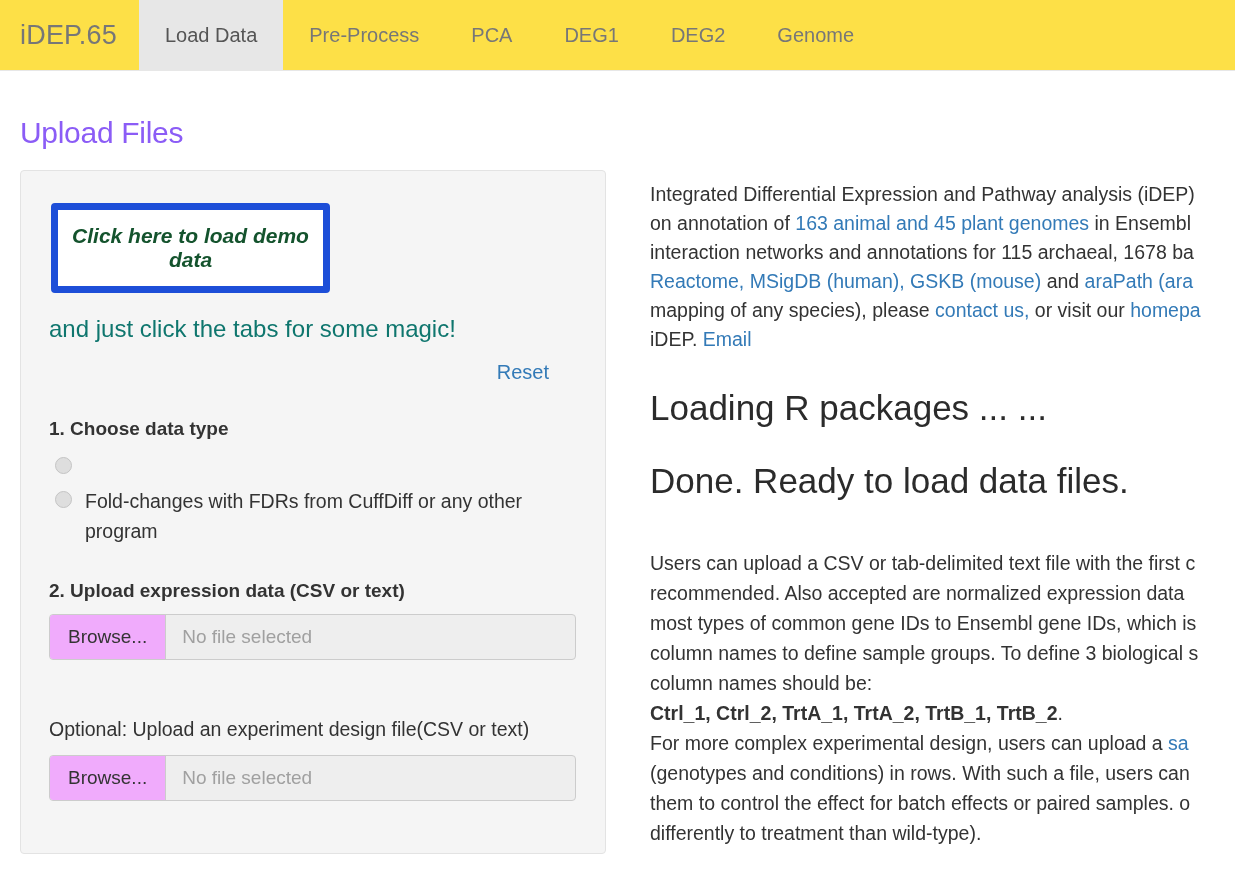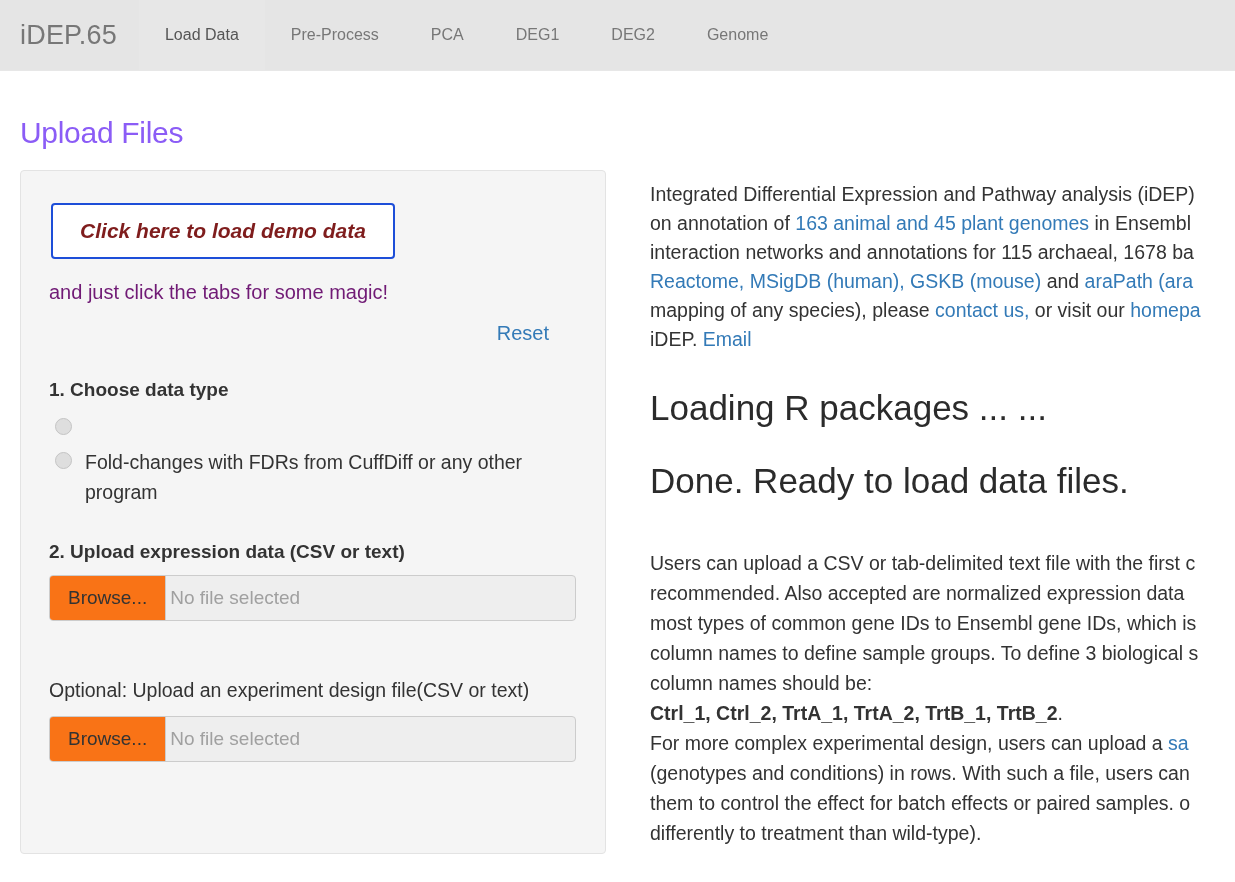"iDEP.65" .navbar { background: #e5e5e5 -> #fde047 }
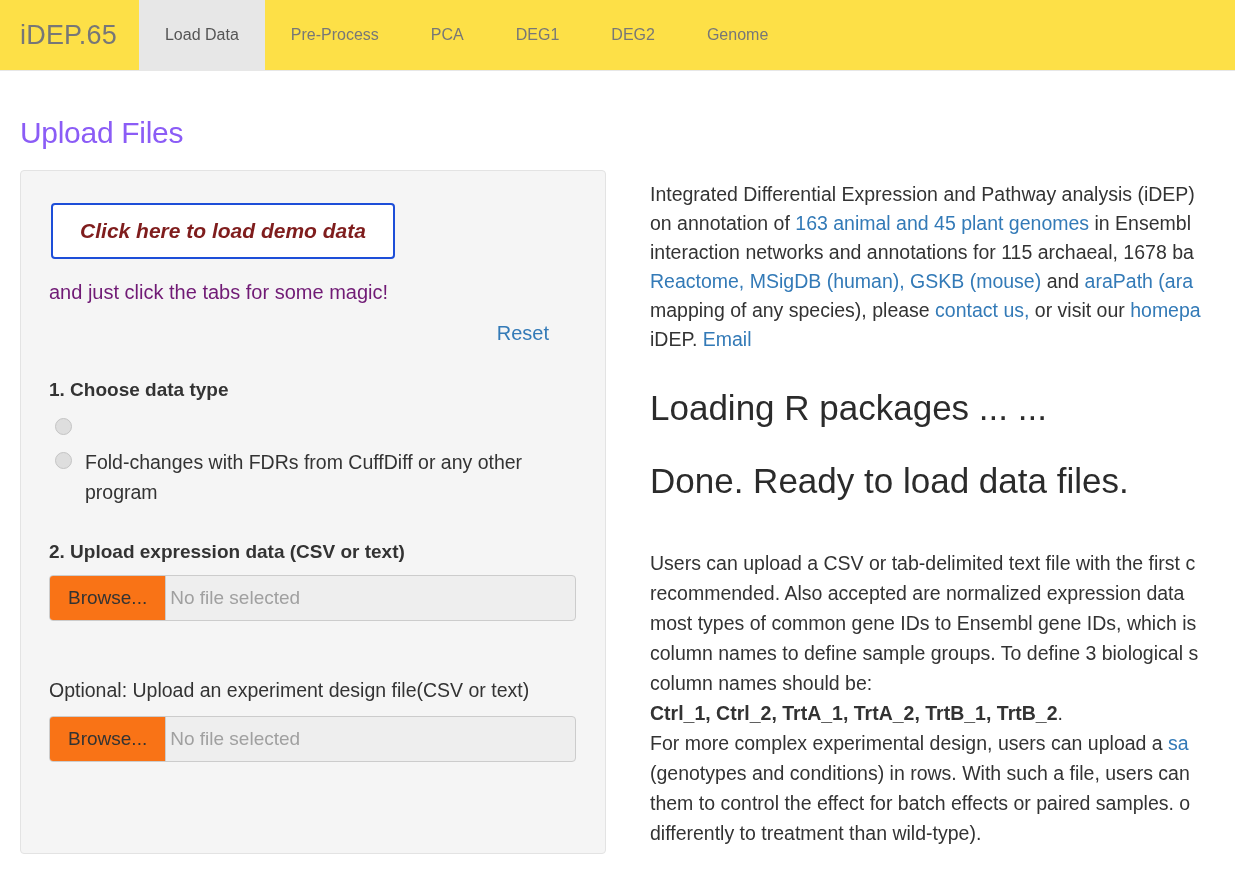"Load Data" .nav-tab { font-size: 16px -> 20px }
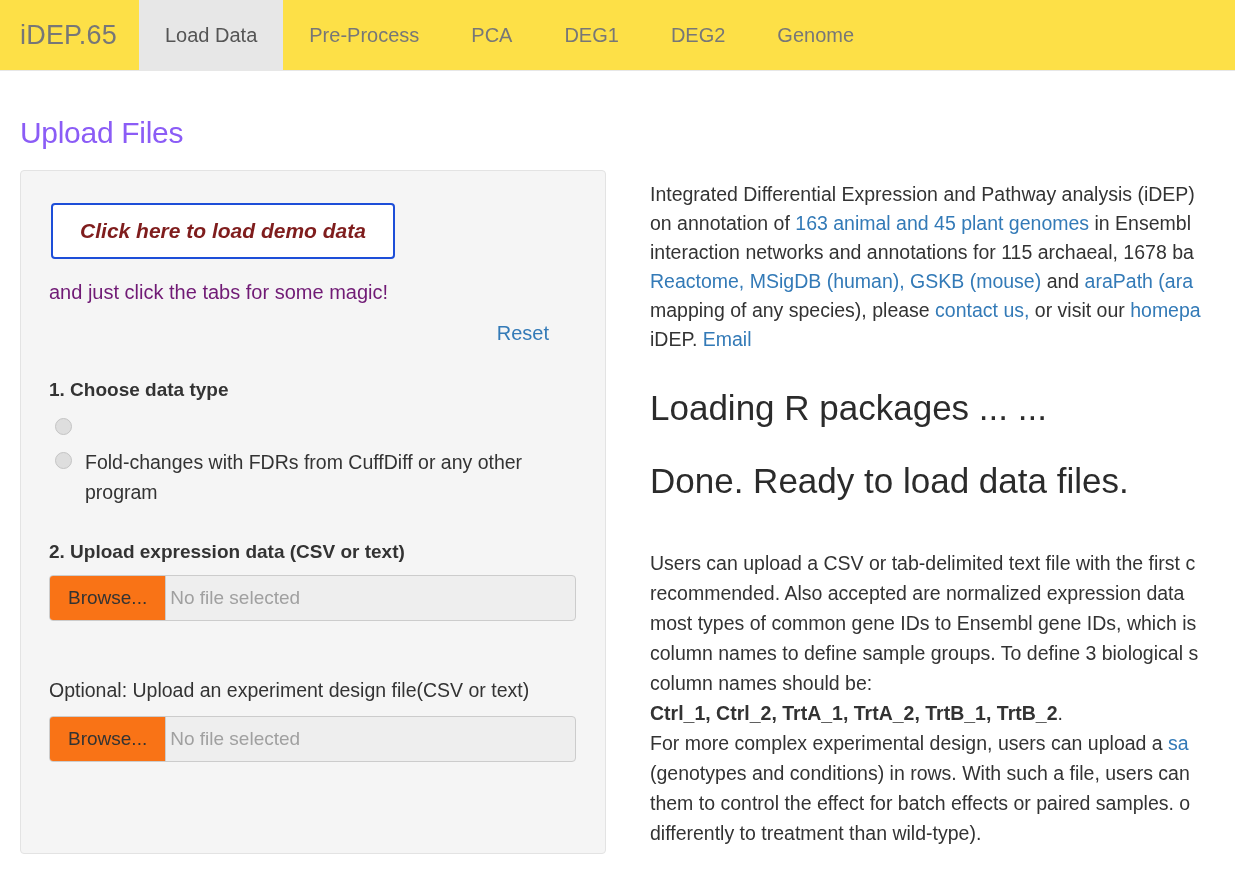"Click here to load demo" .demo-button { border: 2px solid #1d4ed8 -> 7px solid #1d4ed8; color: #7f1d1d -> #14532d; width: 344px -> 279px }
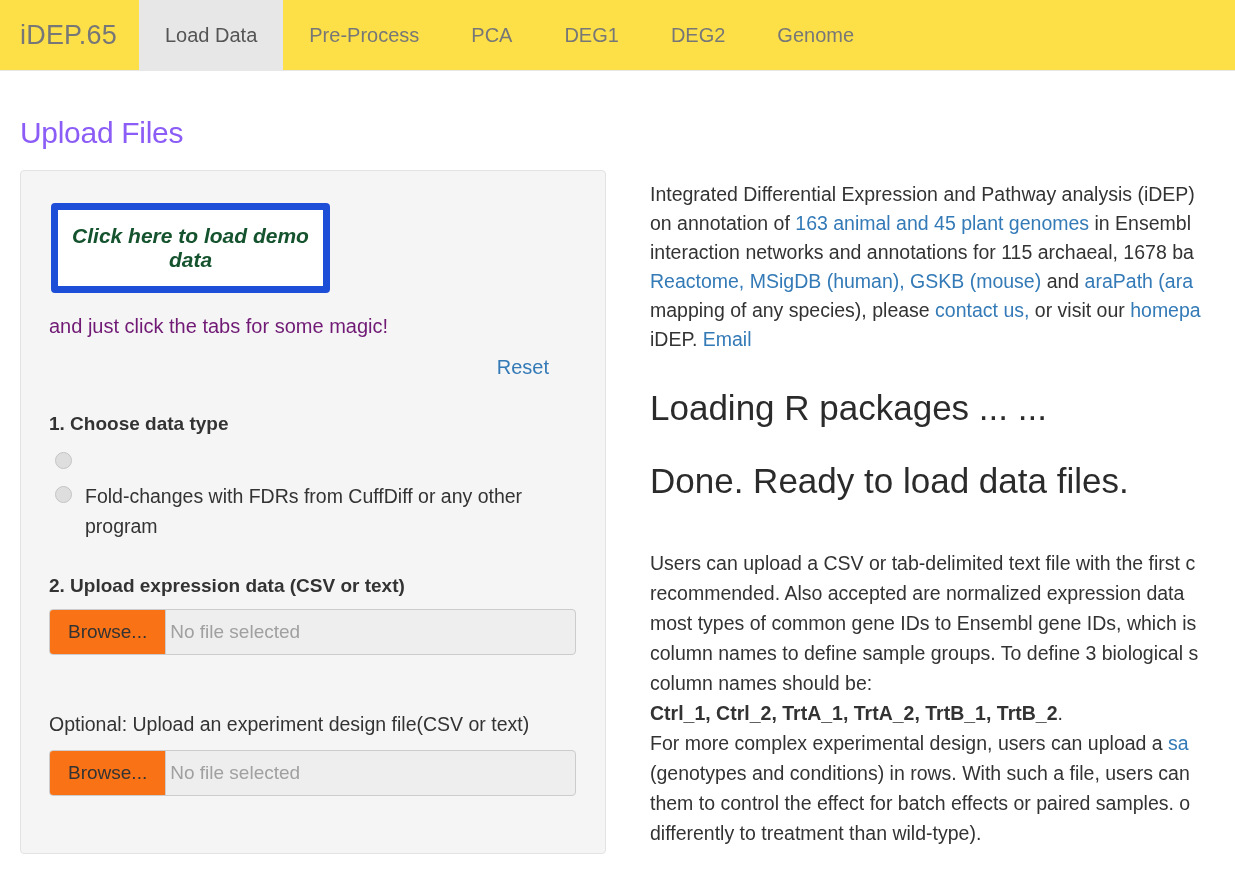"and just click the tabs" .demo-note { color: #701a75 -> #0f766e; font-size: 20px -> 24px }
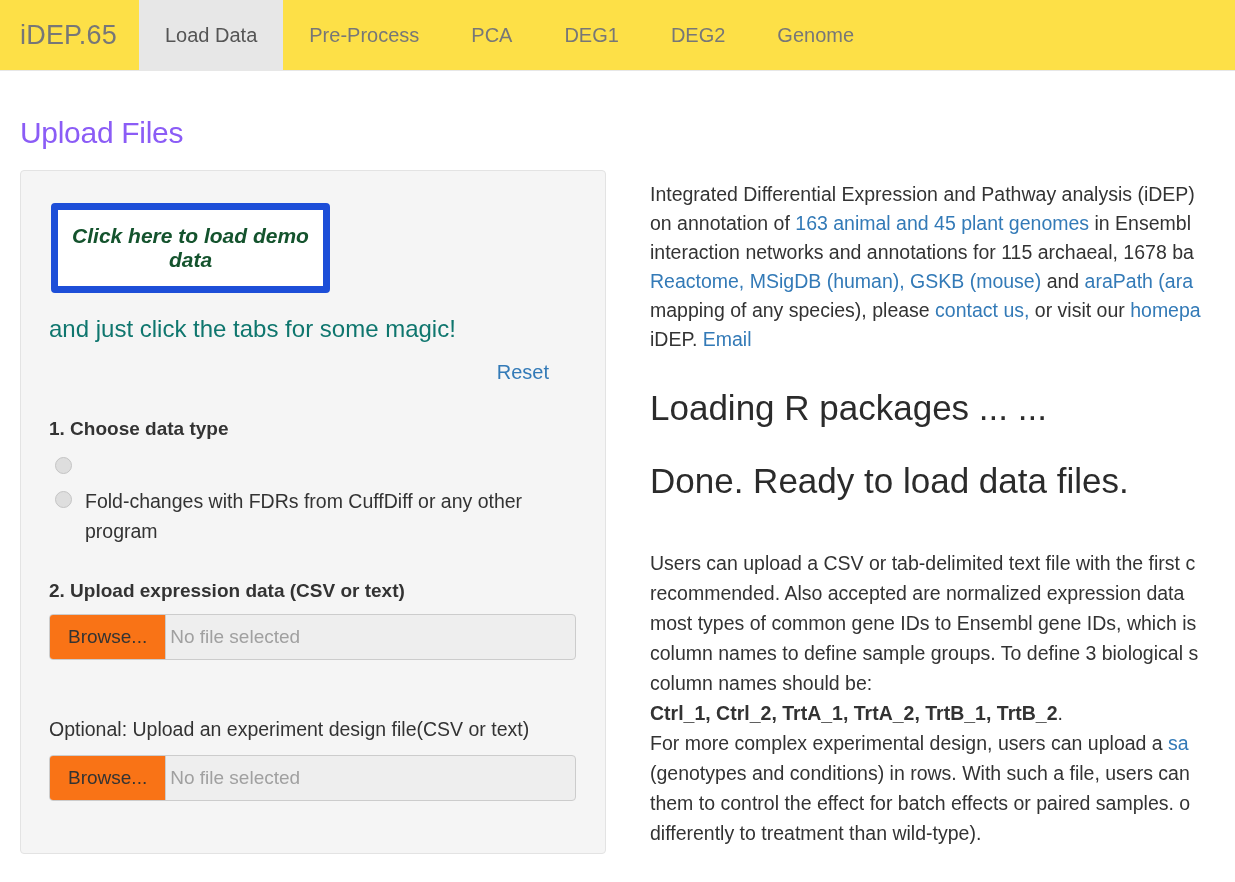"Browse..." .file-browse { background: #f97316 -> #f0abfc }
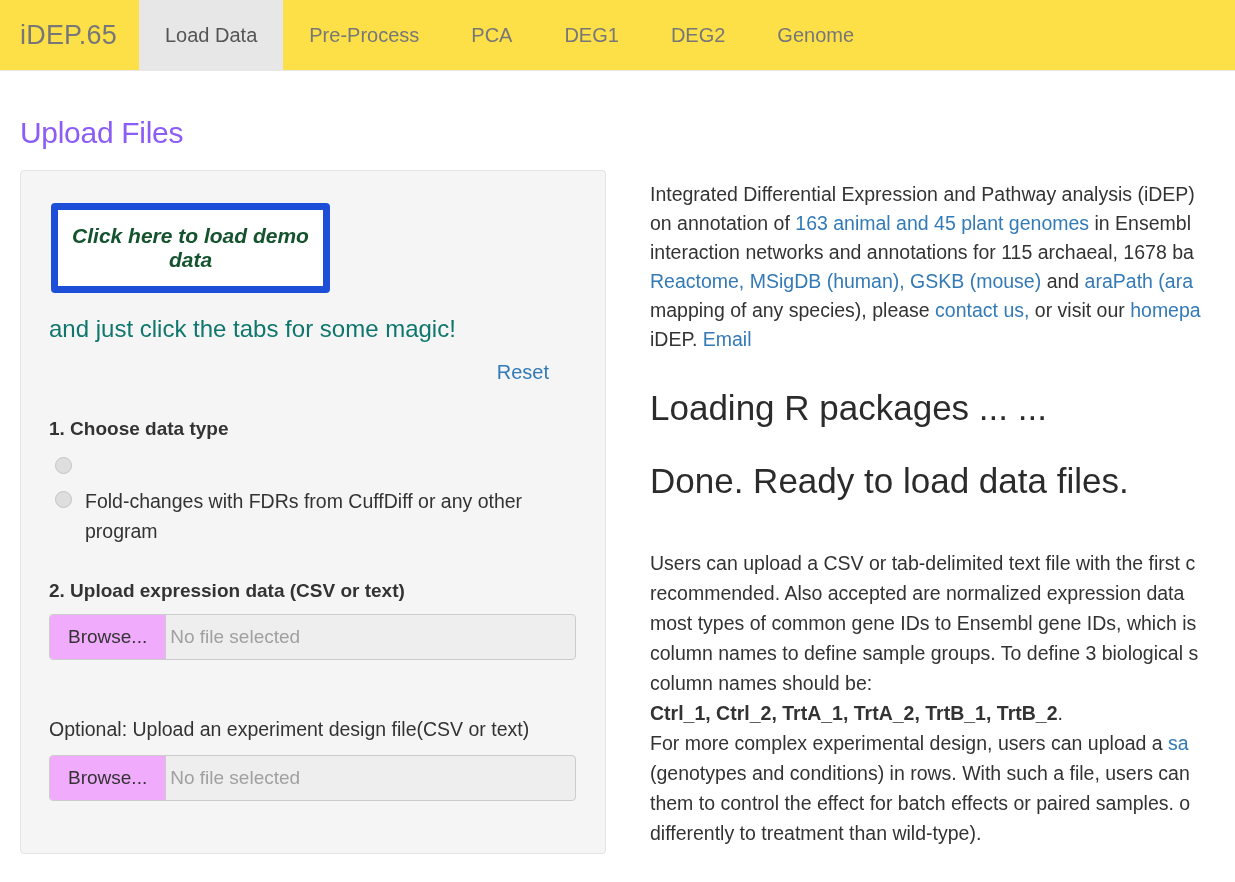"No file selected" .file-placeholder { padding-left: 4px -> 16px }
